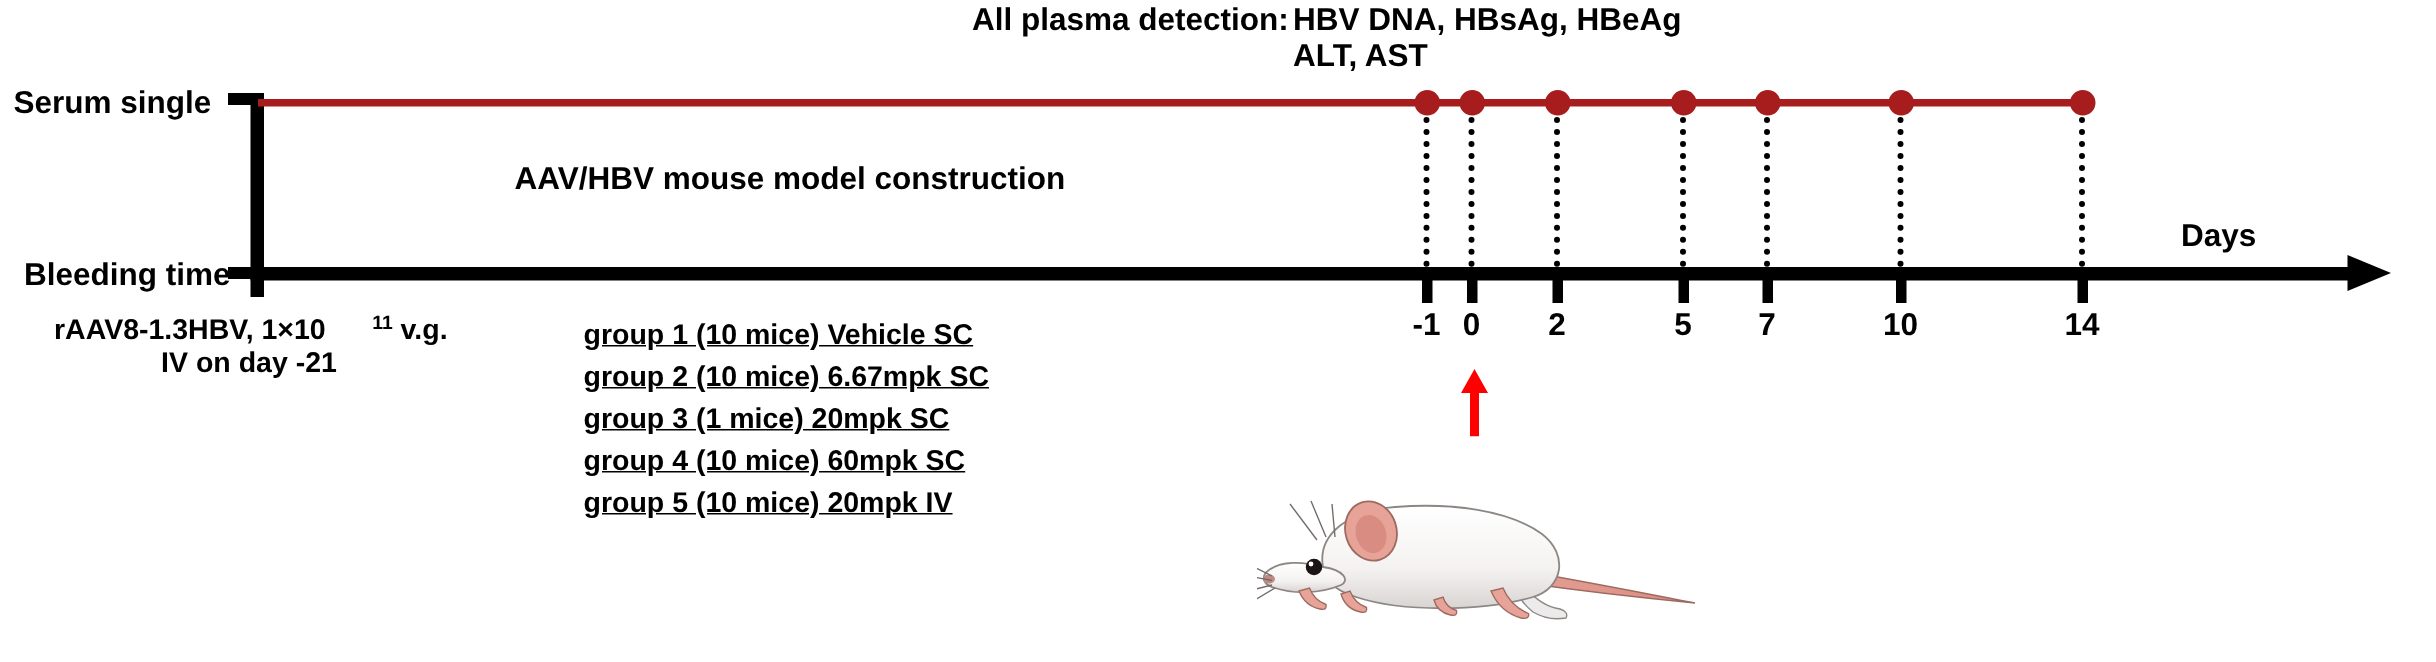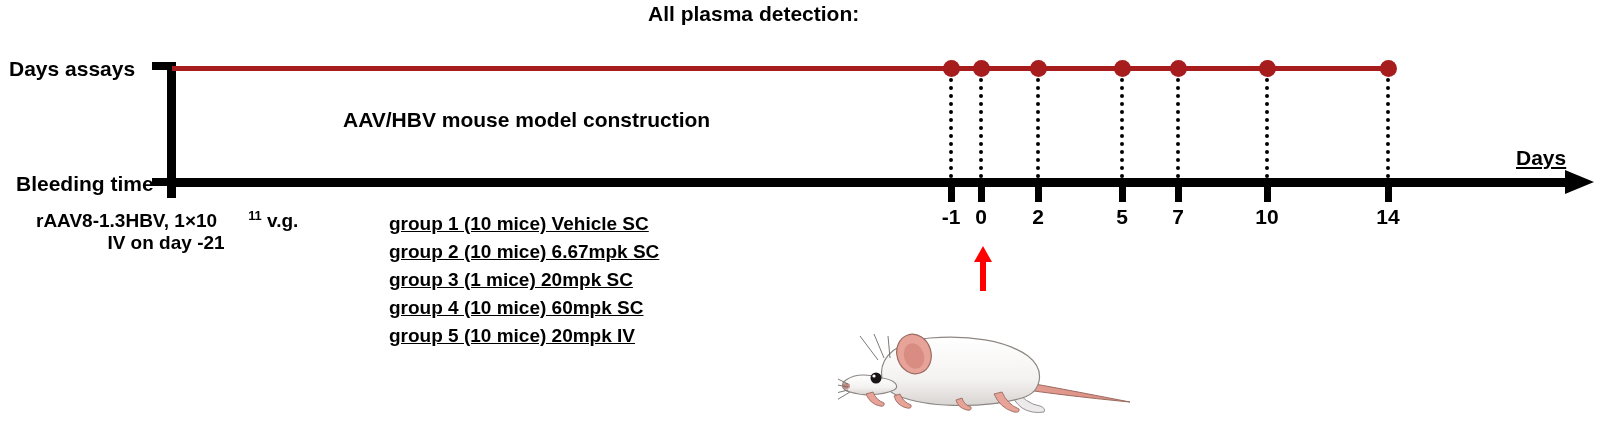"HBV DNA, HBsAg, HBeAg" div.txt { html: none -> <div> <span>HBV DNA, HBsAg, HBeAg</span><br> <span>ALT, AST</span> </div> }
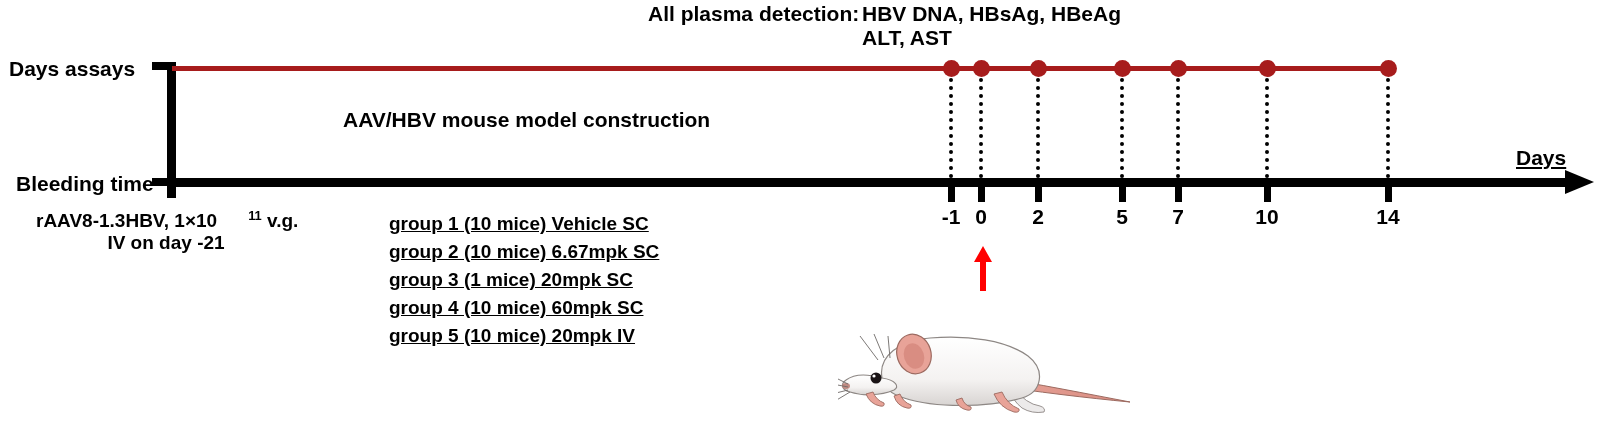"Days assays" div.txt { text: Days assays -> Serum single }
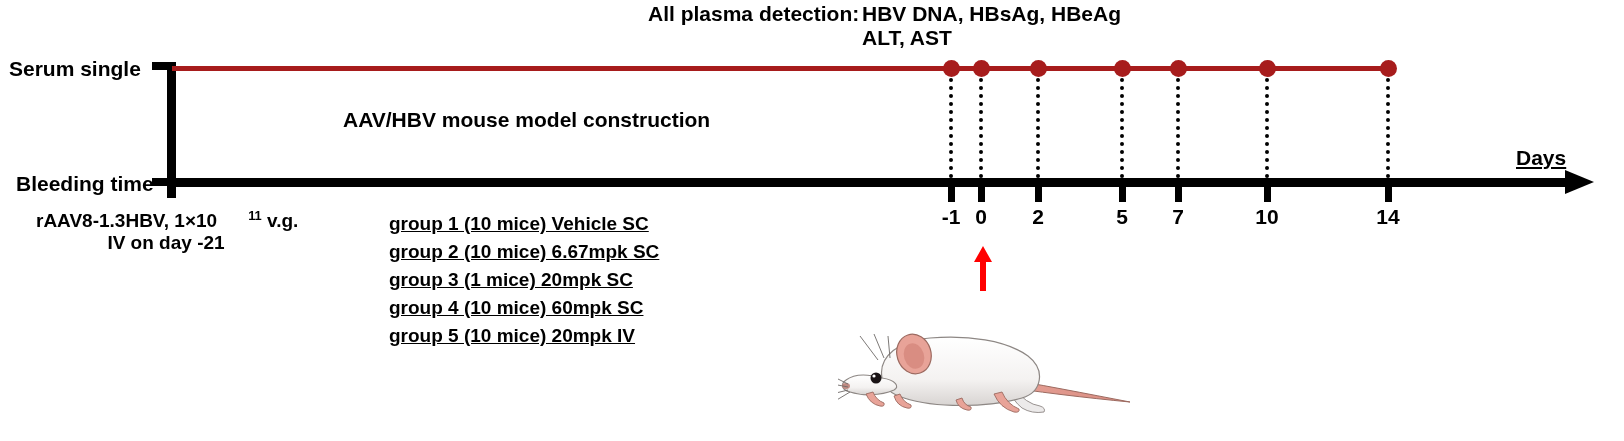"Days" #days-label { left: 1516px -> 1454px; text-decoration: underline -> none }
